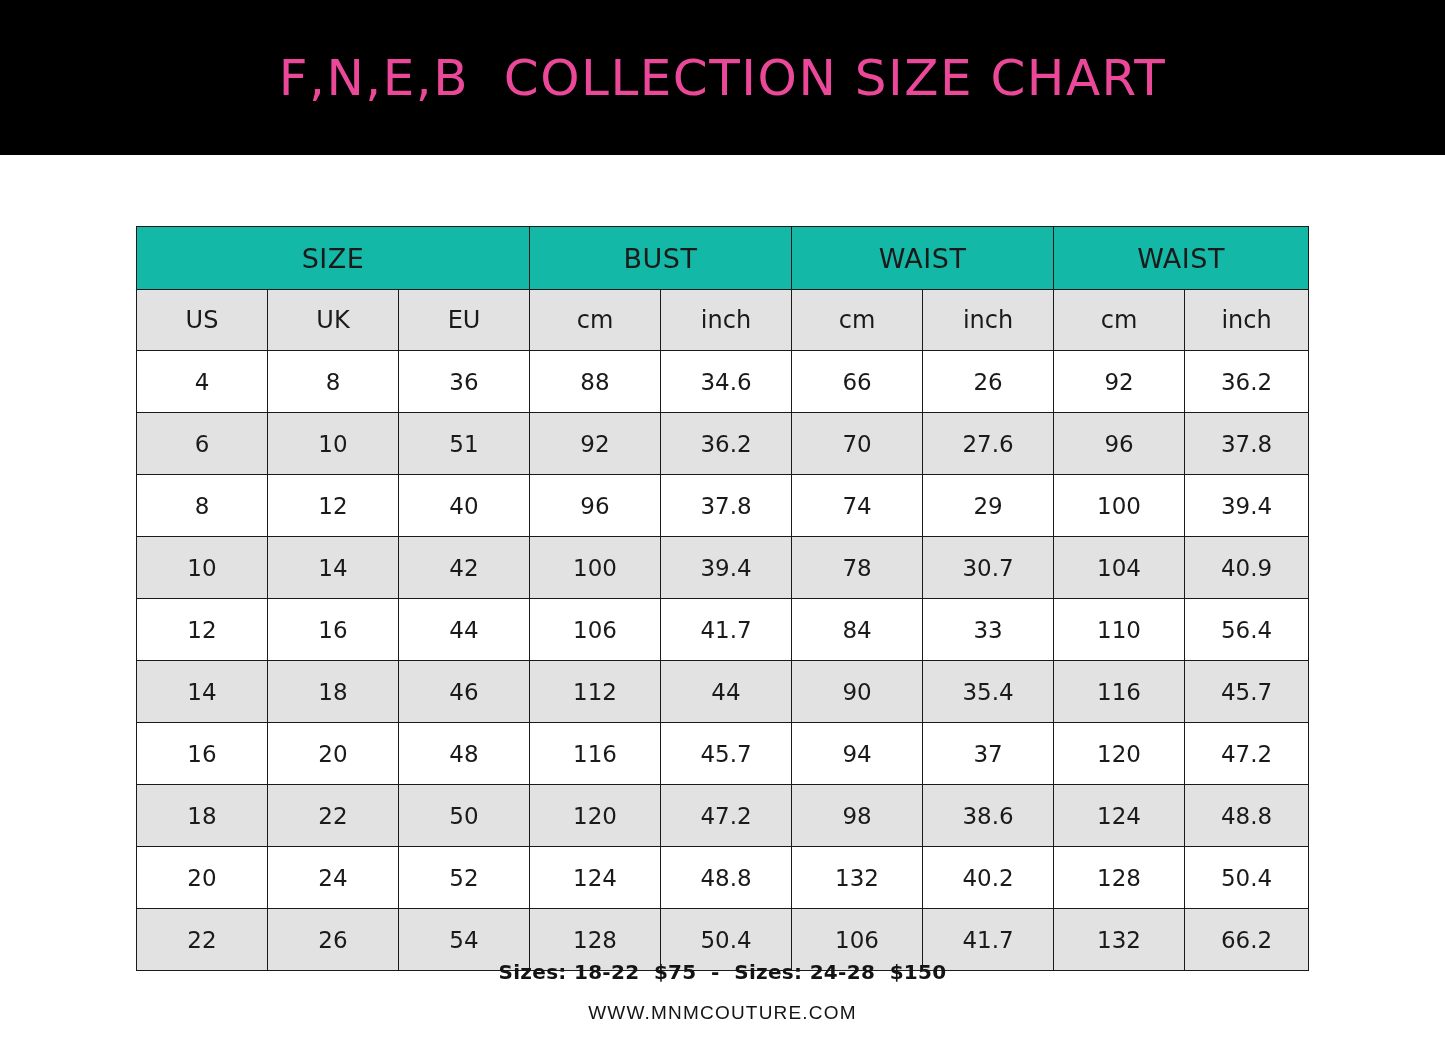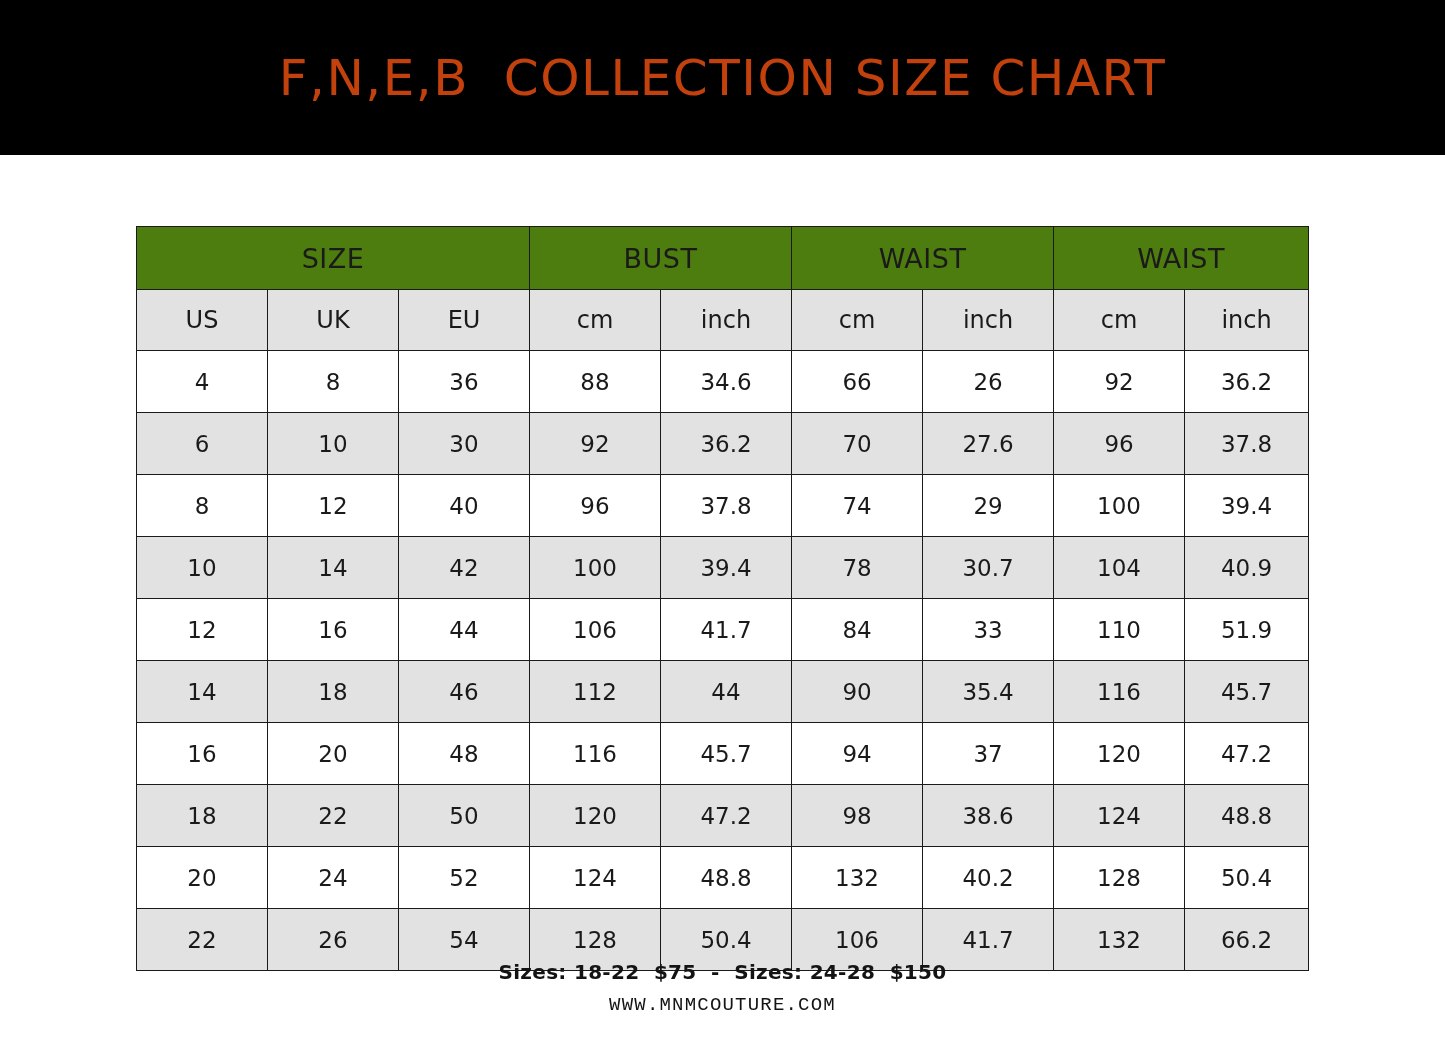"F,N,E,B COLLECTION SIZE CHART" .header-title { color: #c2410c -> #ec4899 }
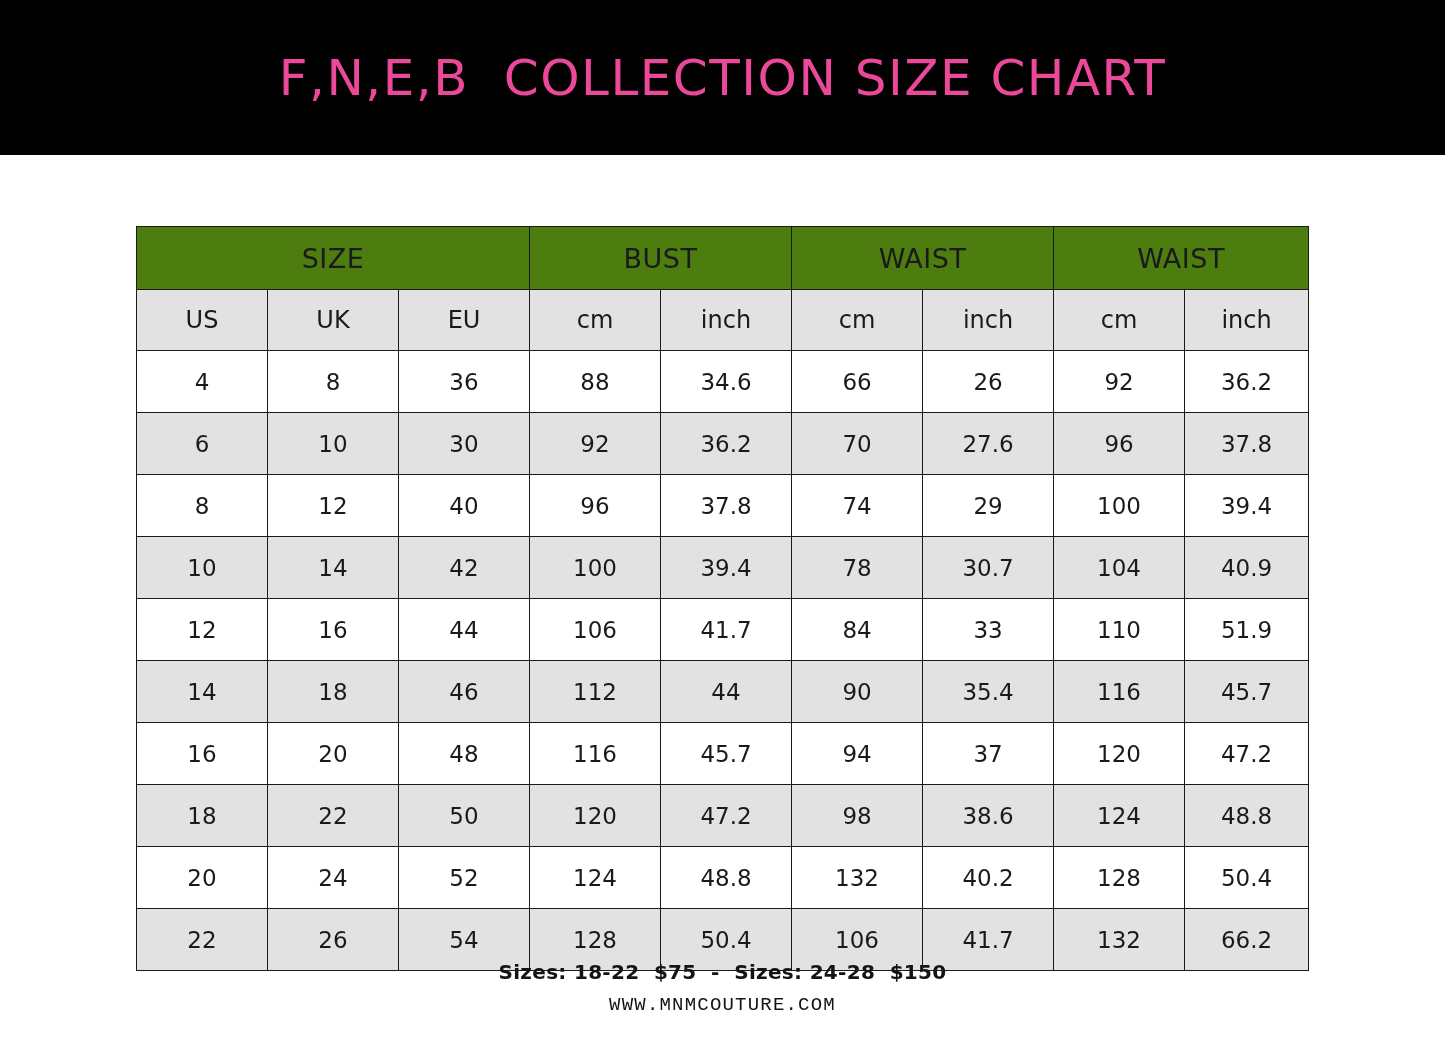"SIZE" tr.group-head td { background: #4d7c0f -> #14b8a6 }
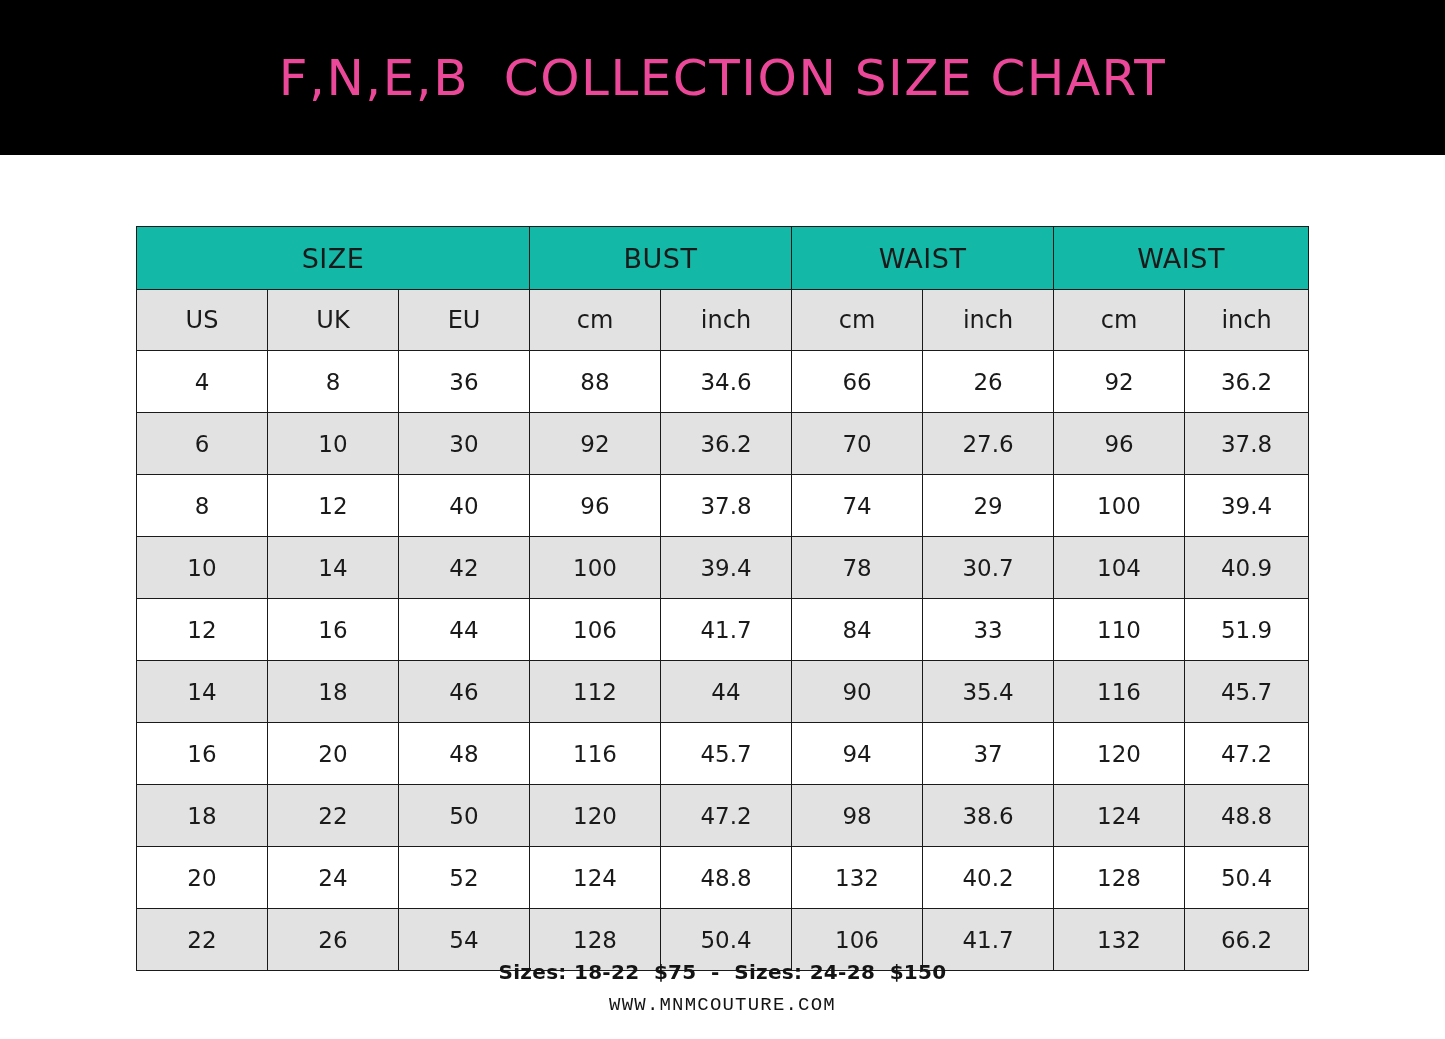"30" td { text: 30 -> 51 }
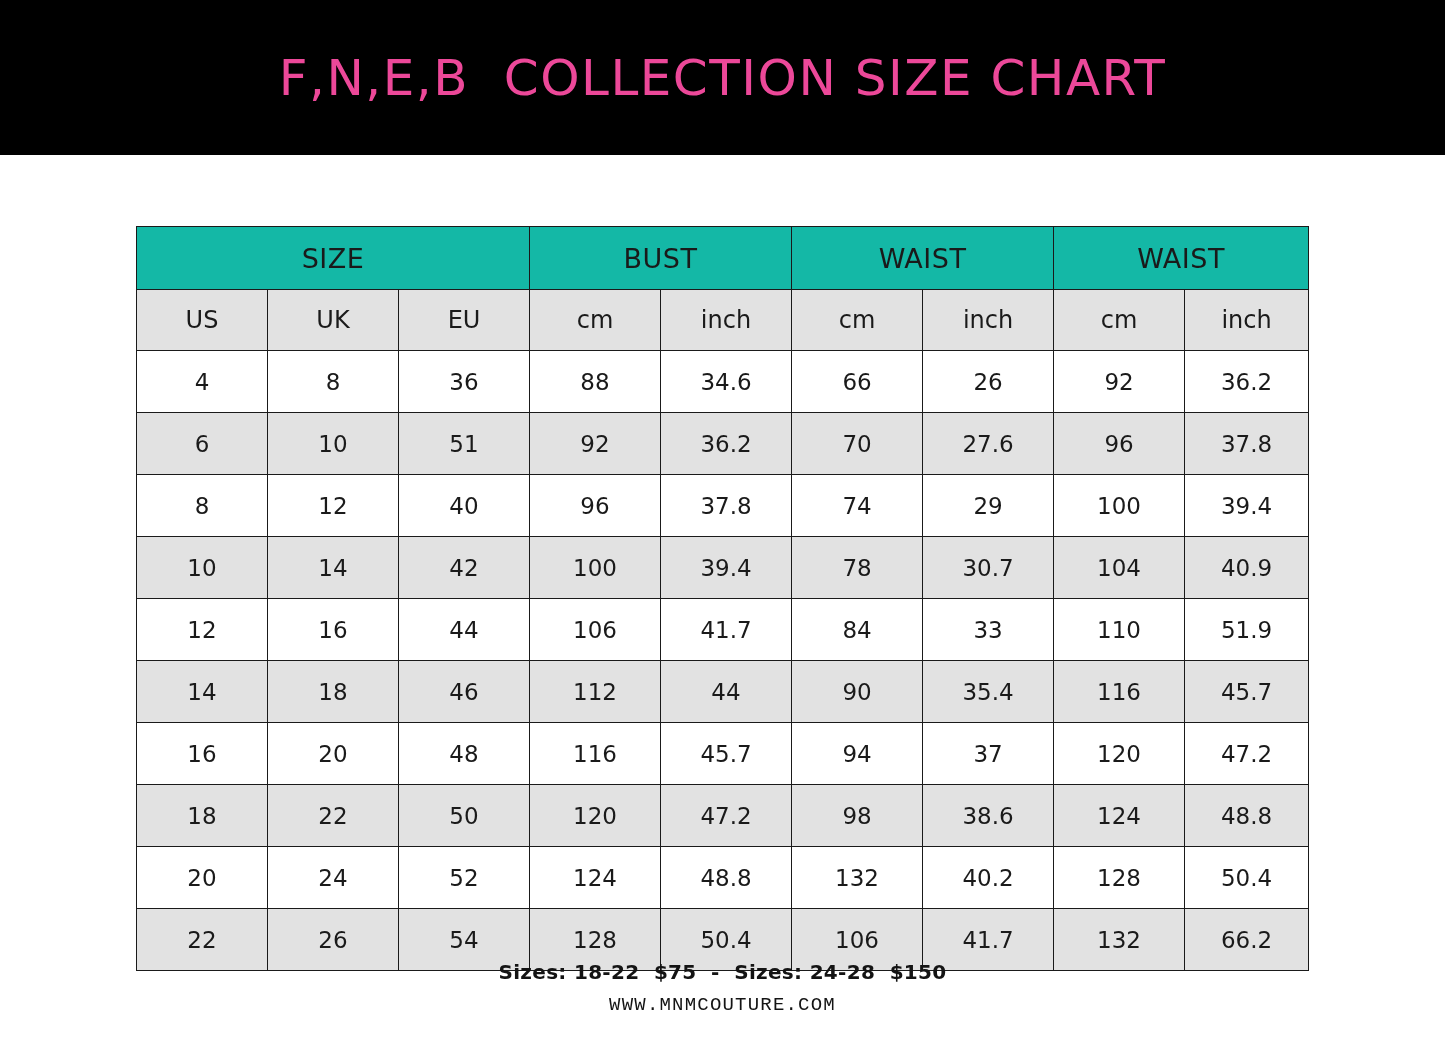"51.9" td { text: 51.9 -> 56.4 }
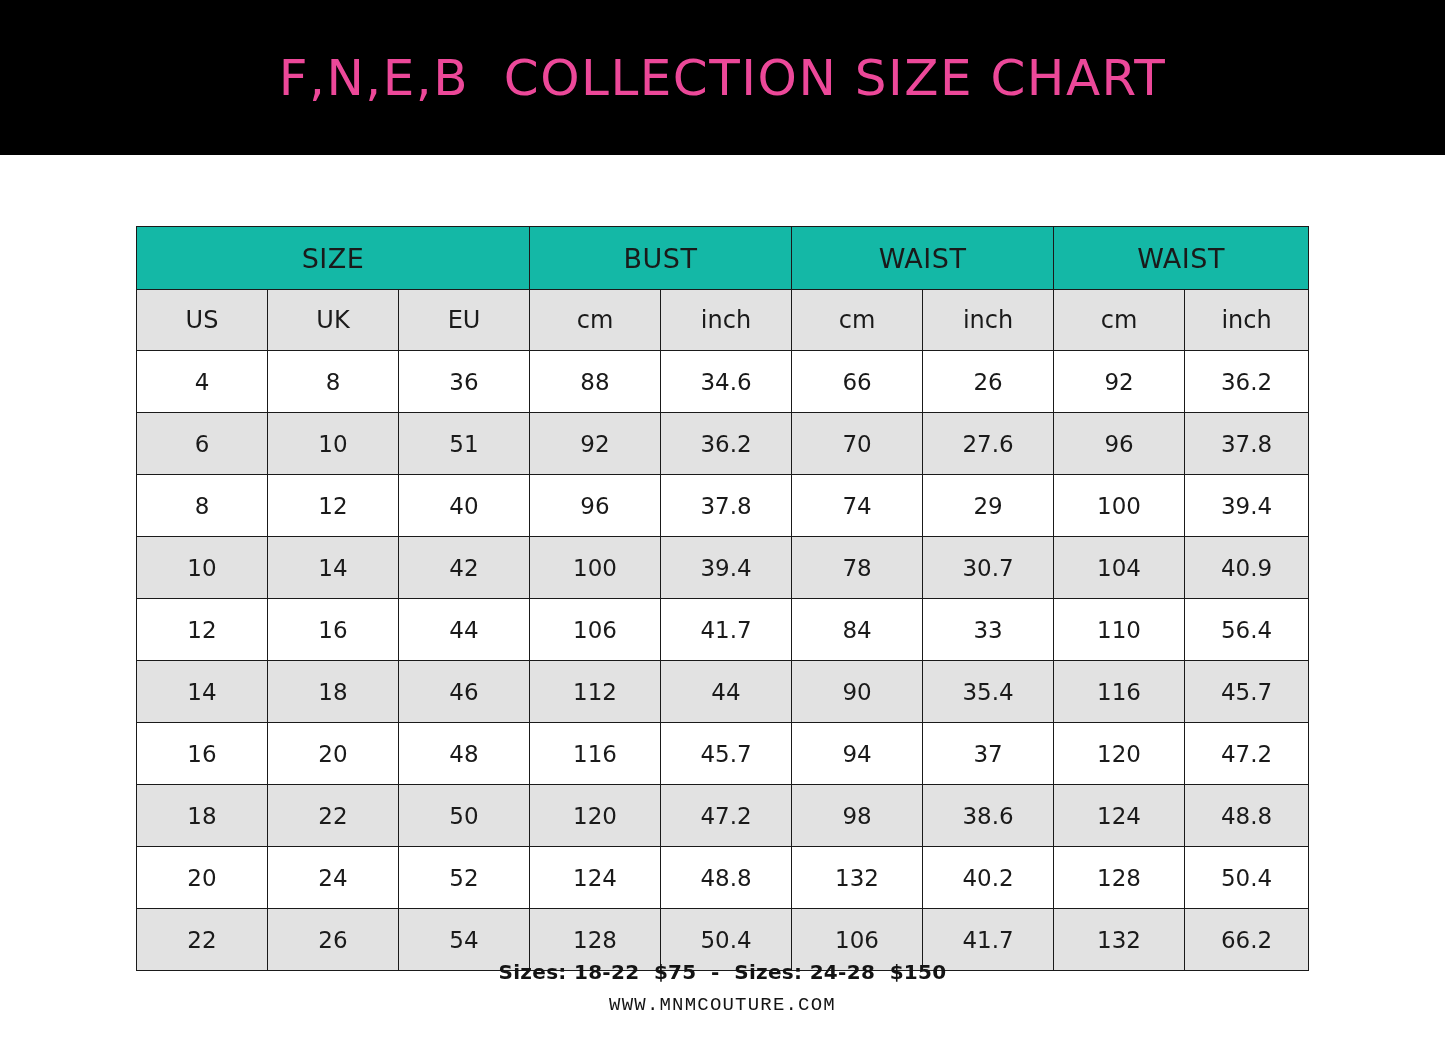"WWW.MNMCOUTURE.COM" .footer-url { font-family: Liberation Mono, monospace -> Liberation Sans, sans-serif; margin-top: 10px -> 18px }
